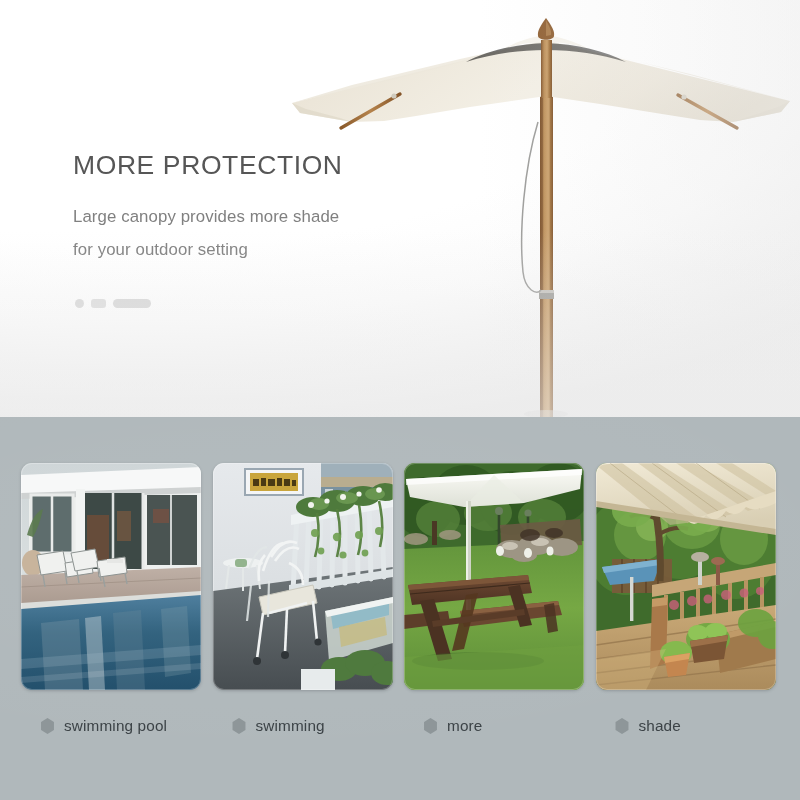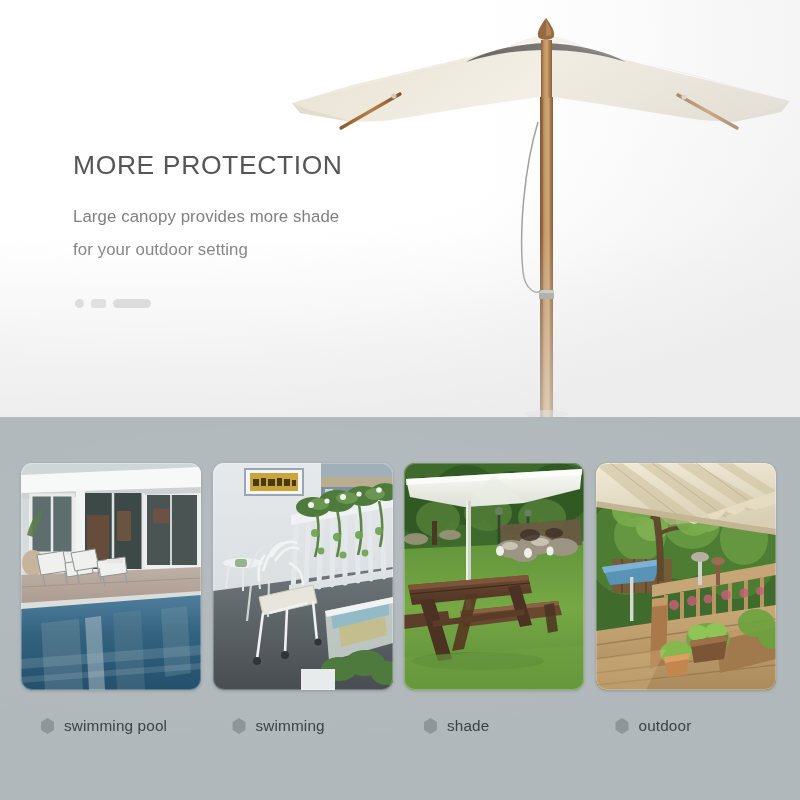"shade" div.caption-label { text: shade -> more }
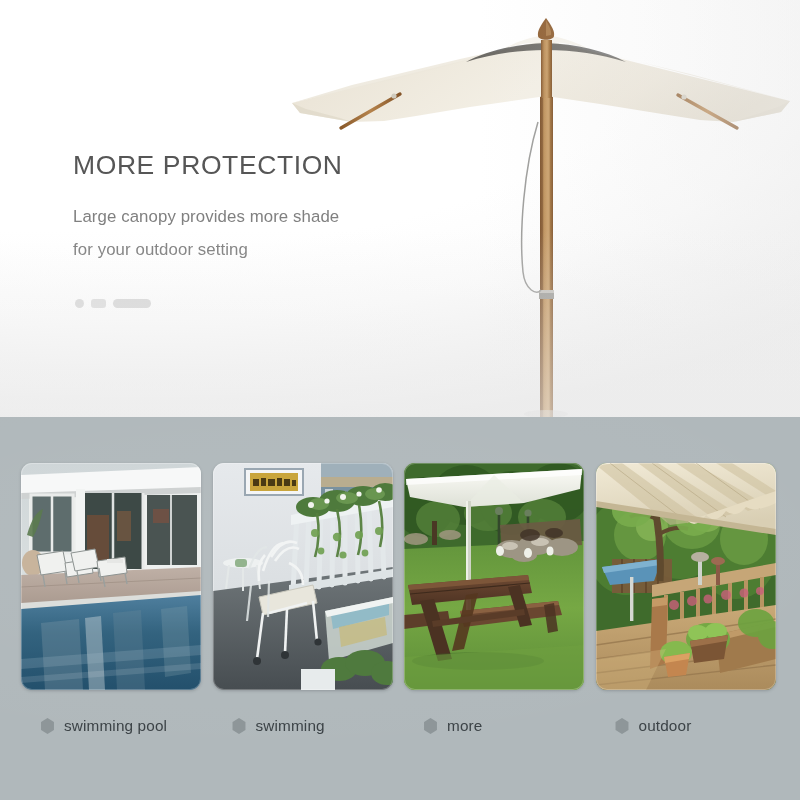"outdoor" div.caption-label { text: outdoor -> shade }
